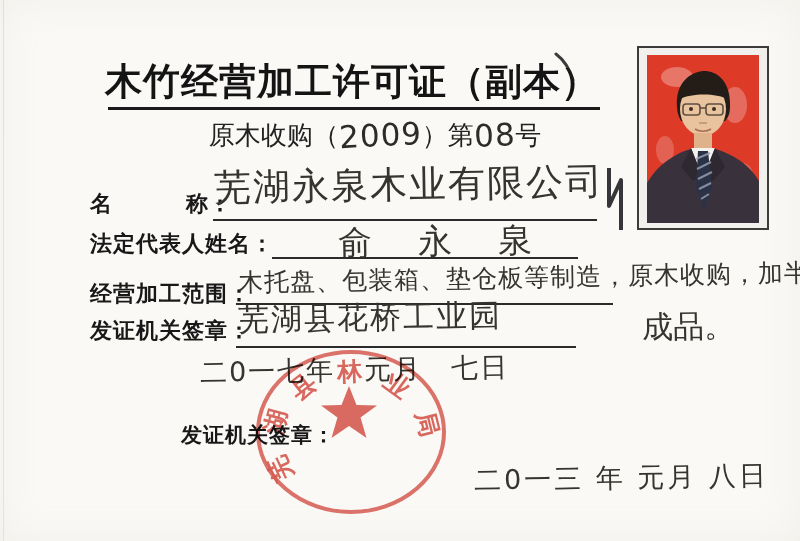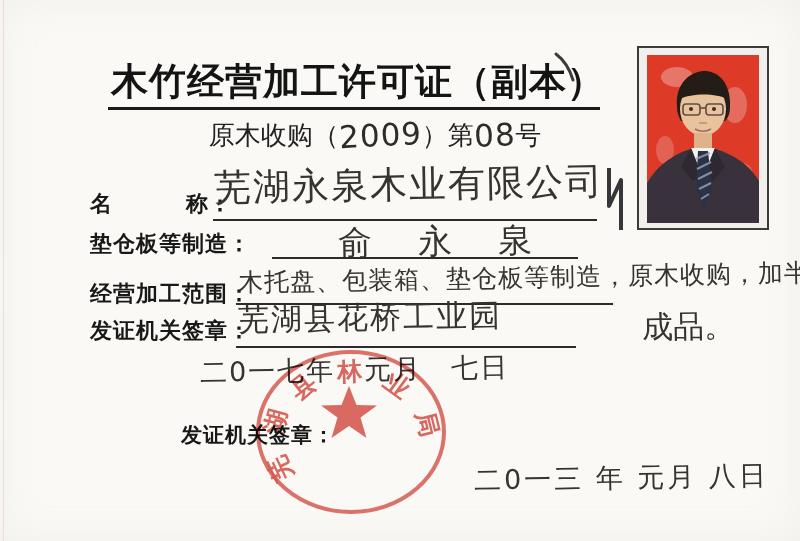"木竹经营加工许可证（副本）" .title { text-align: right -> left }
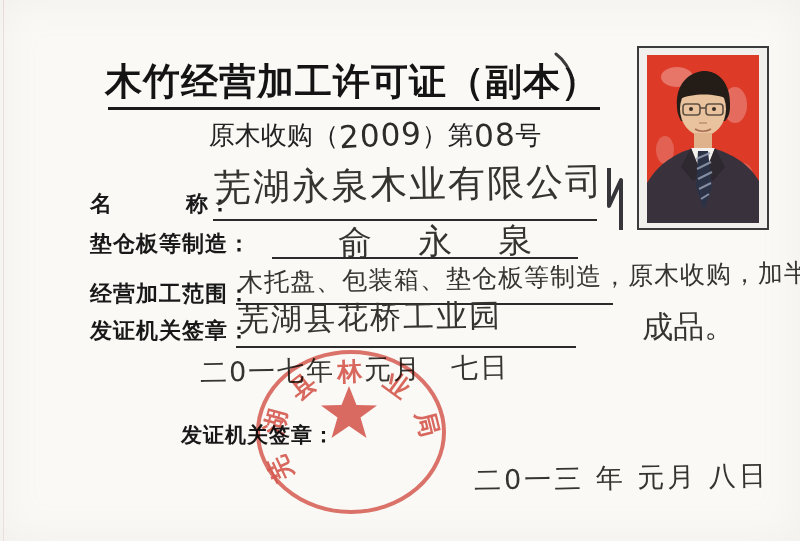"垫仓板等制造：" div.abs { text: 垫仓板等制造 -> 法定代表人姓名 }
